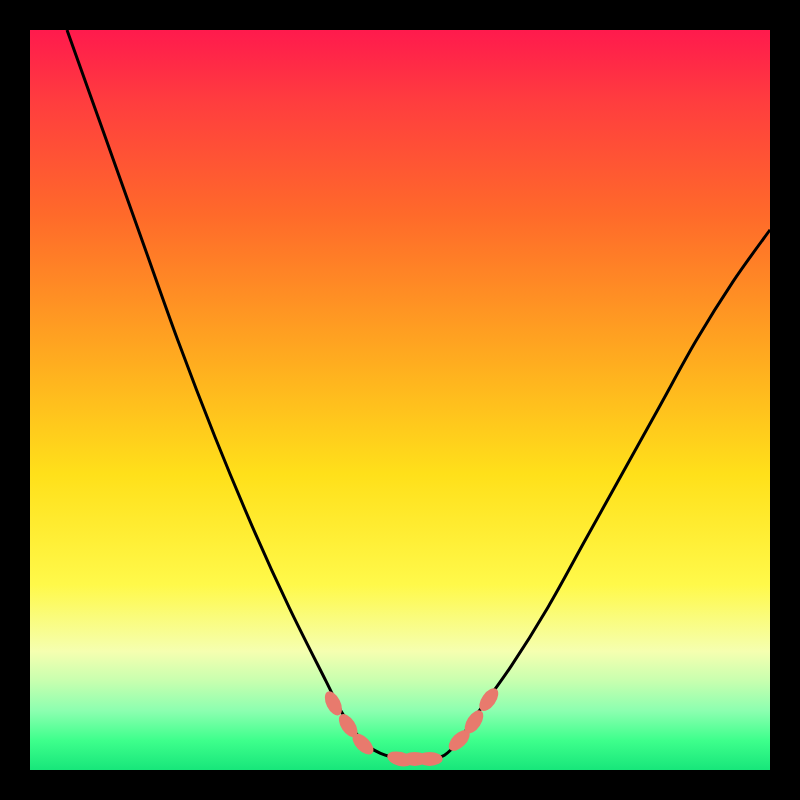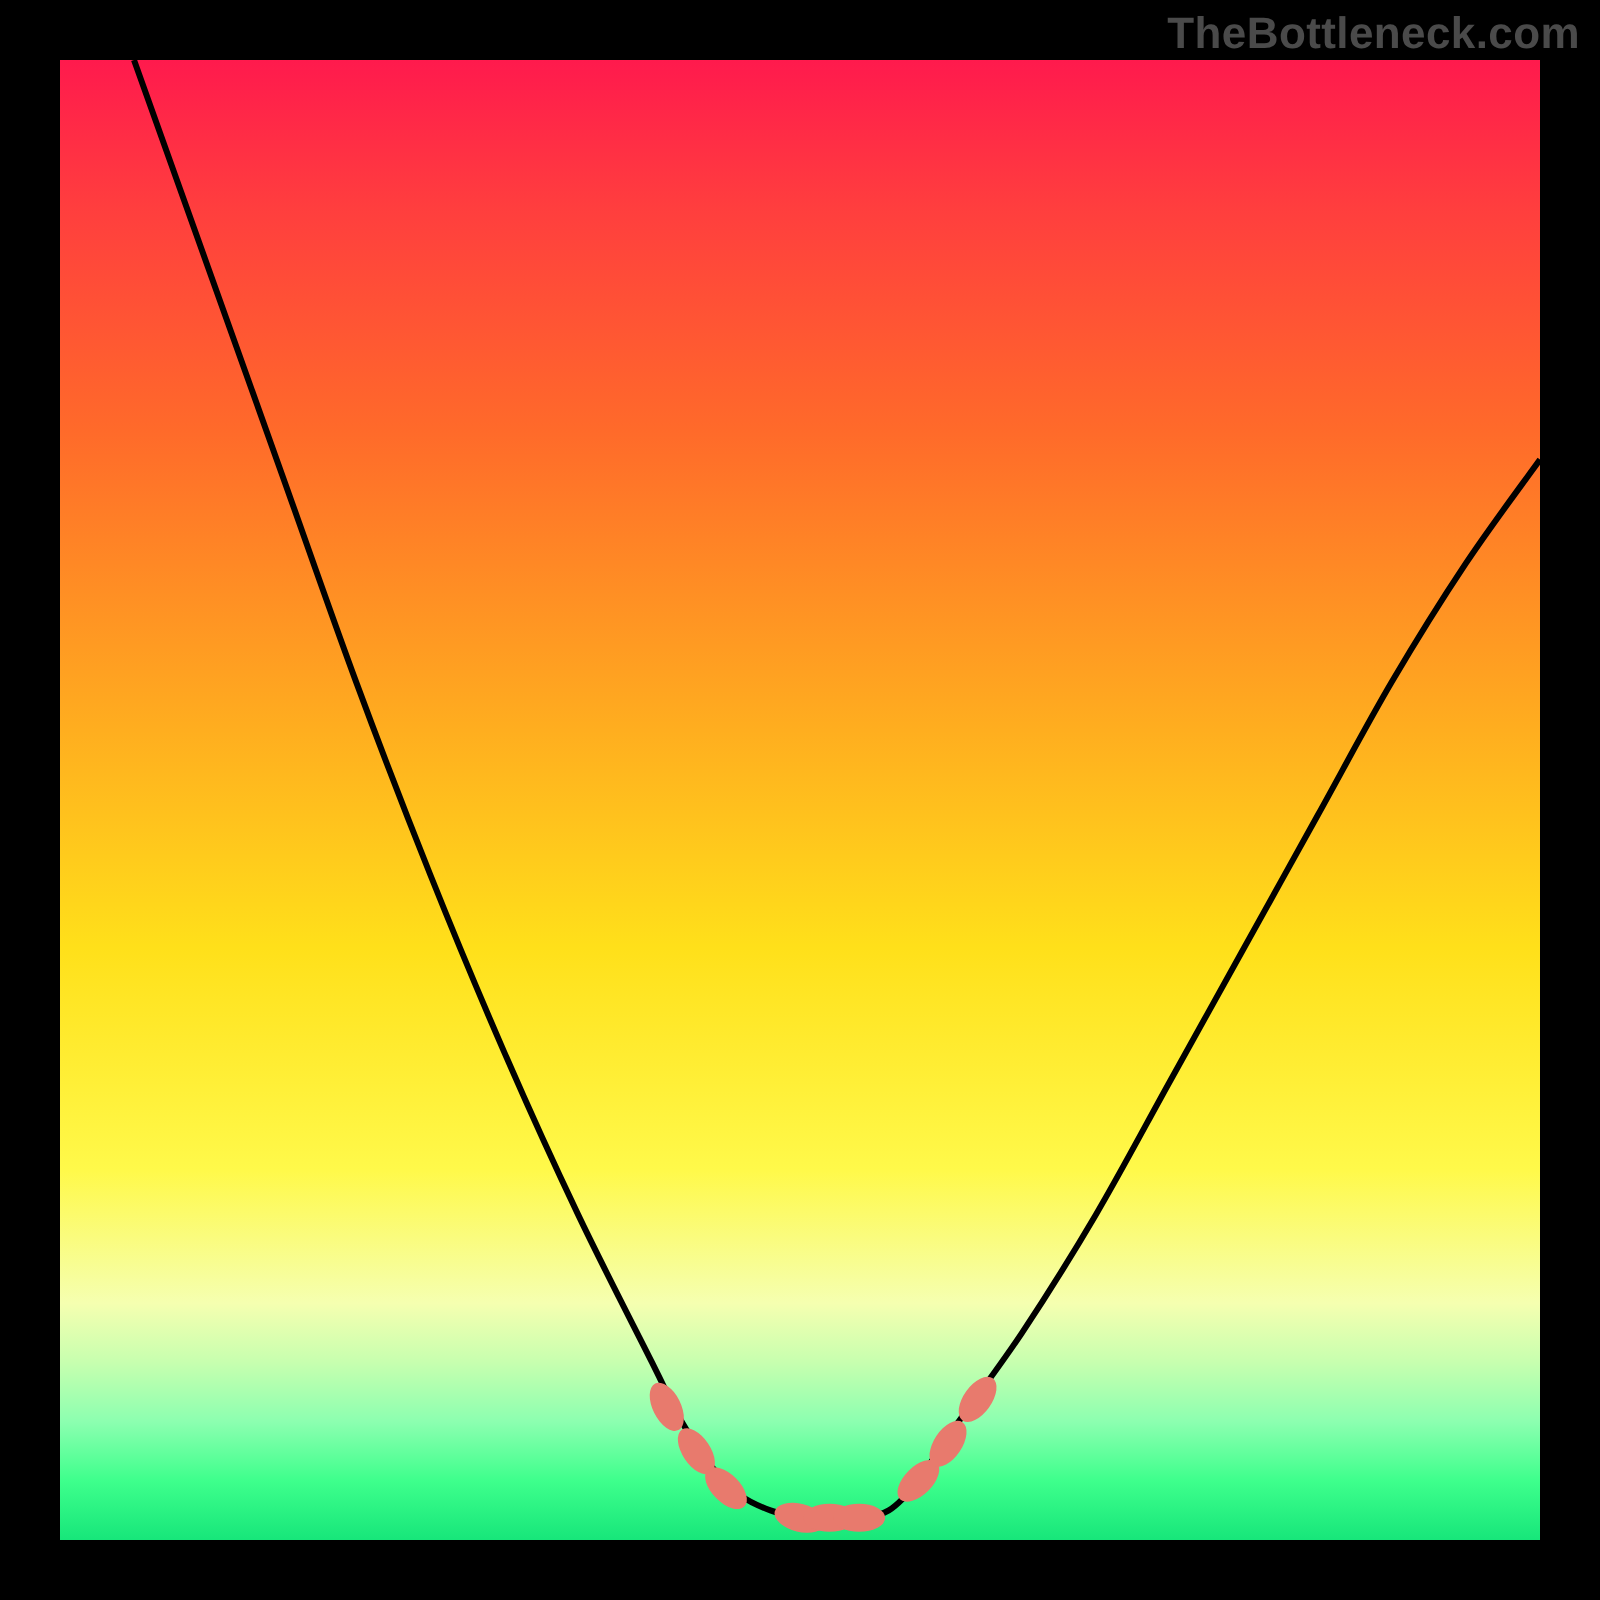"TheBottleneck.com" div.watermark { html: <div>TheBottleneck.com</div> -> none }
